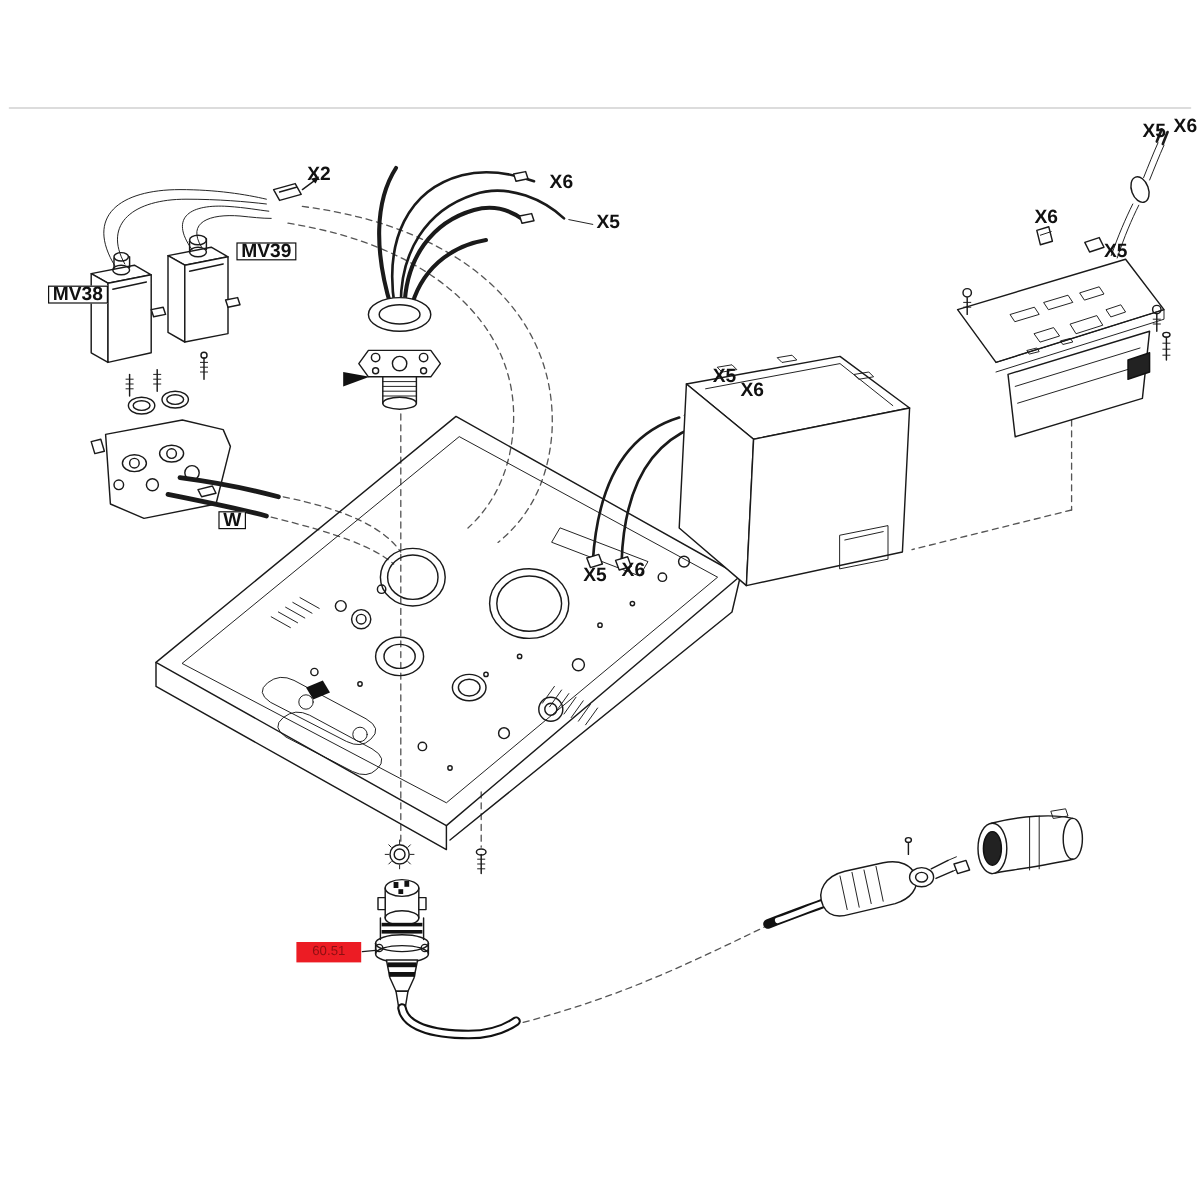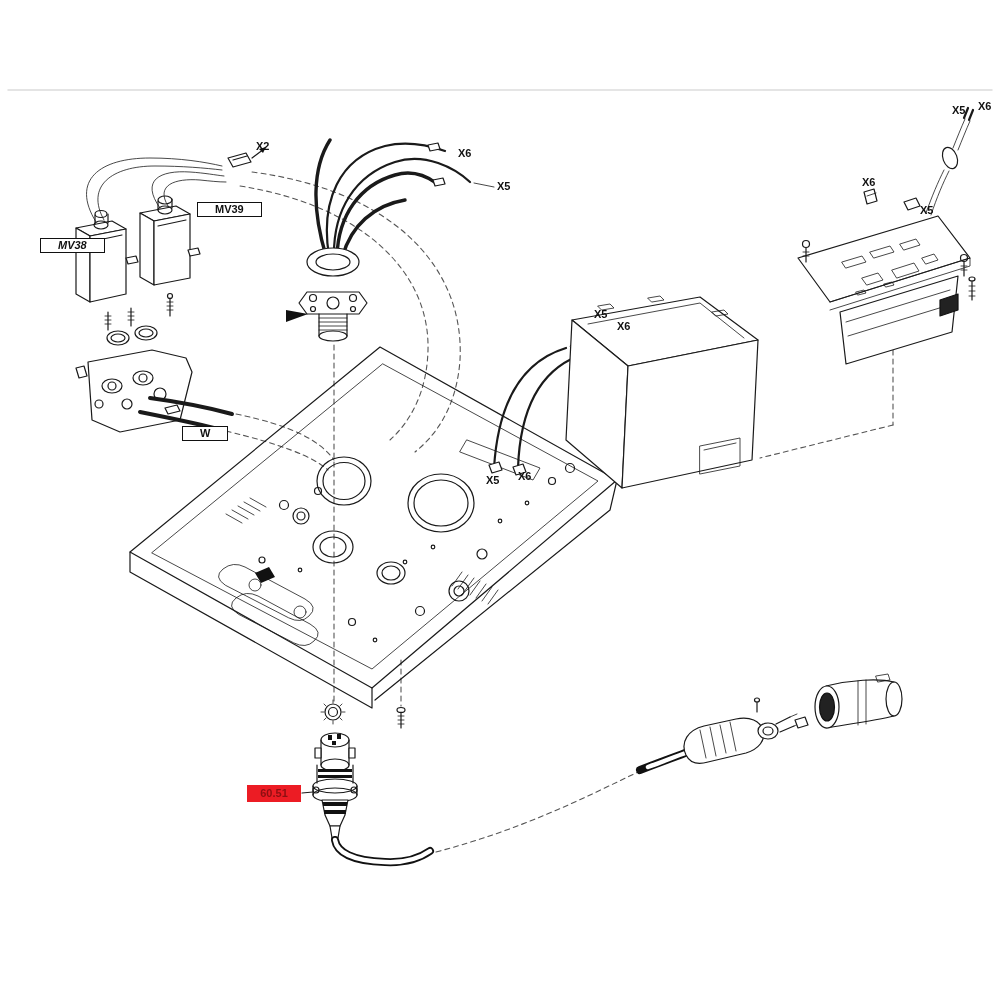"X5" .lbl { font-size: 11px -> 16px }
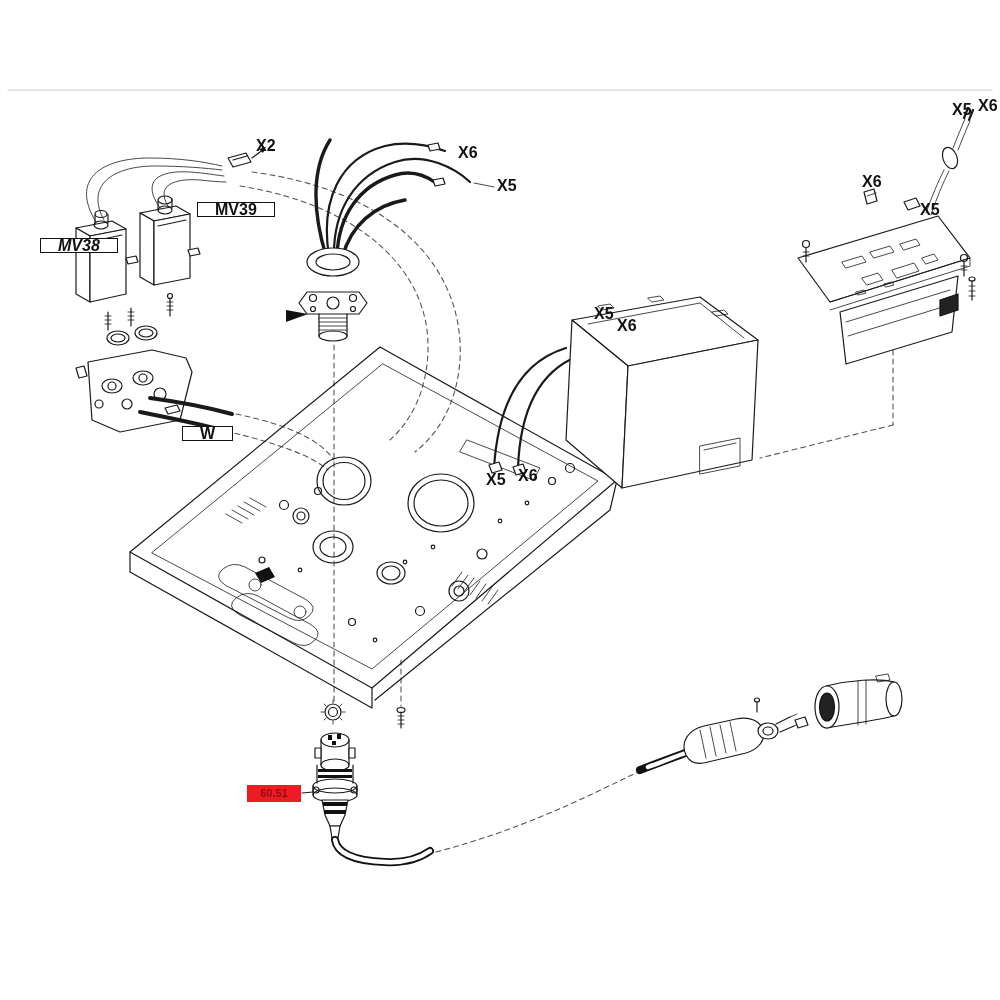"MV39" .boxed { padding: 0 17px -> 0 3px }
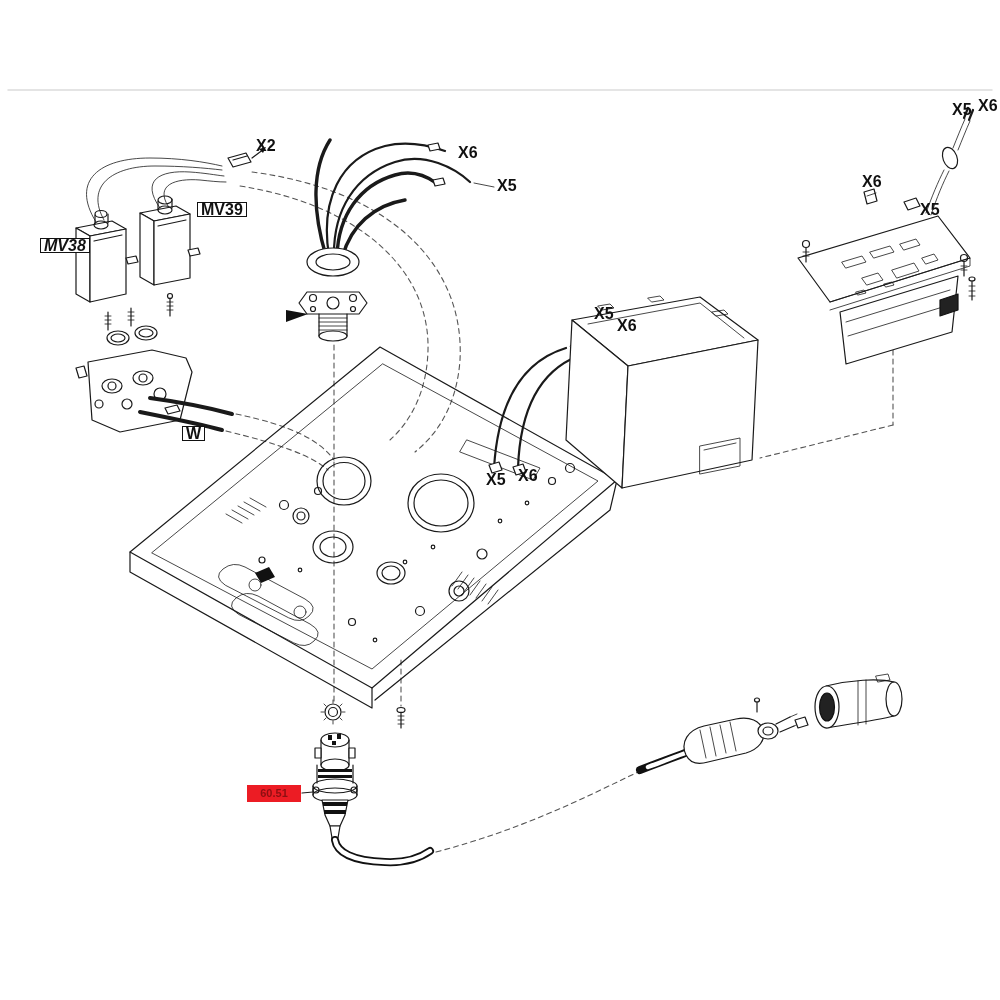"MV38" div.lbl { font-style: italic -> none }
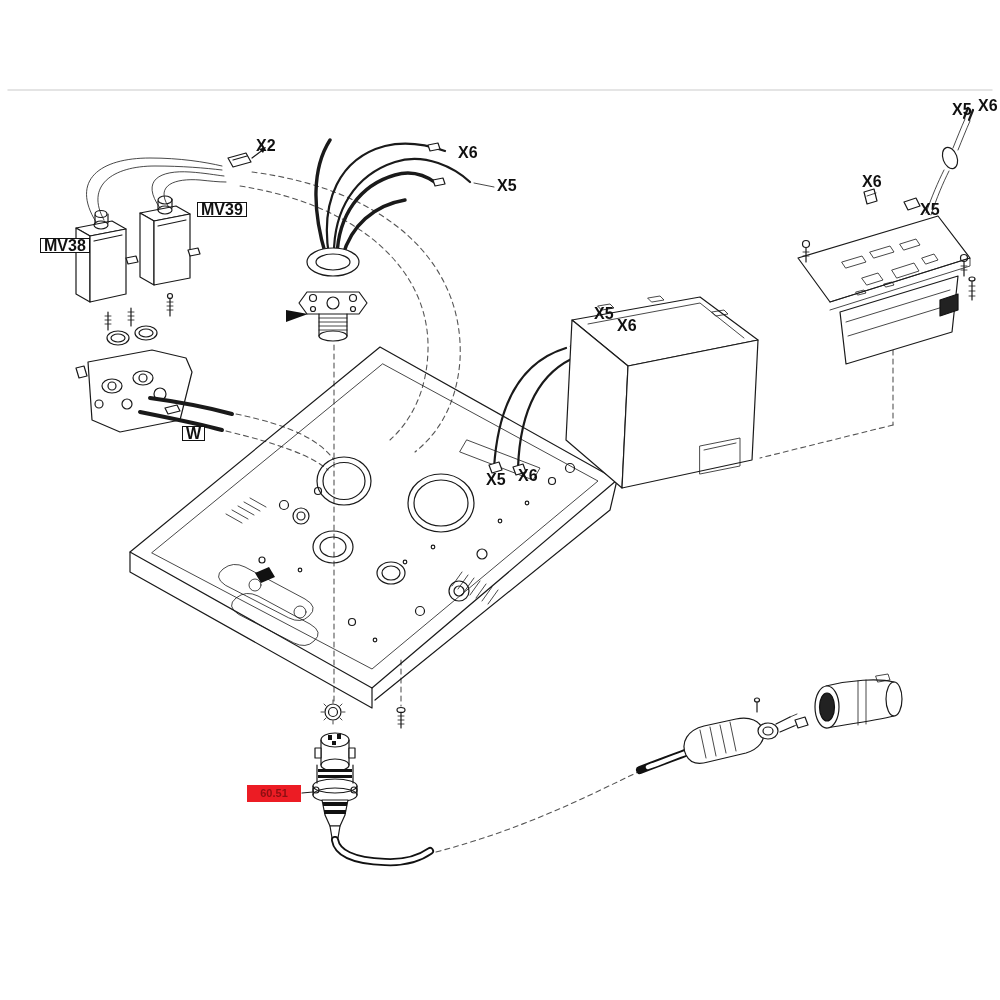"60.51" .badge { font-weight: 700 -> 400 }
